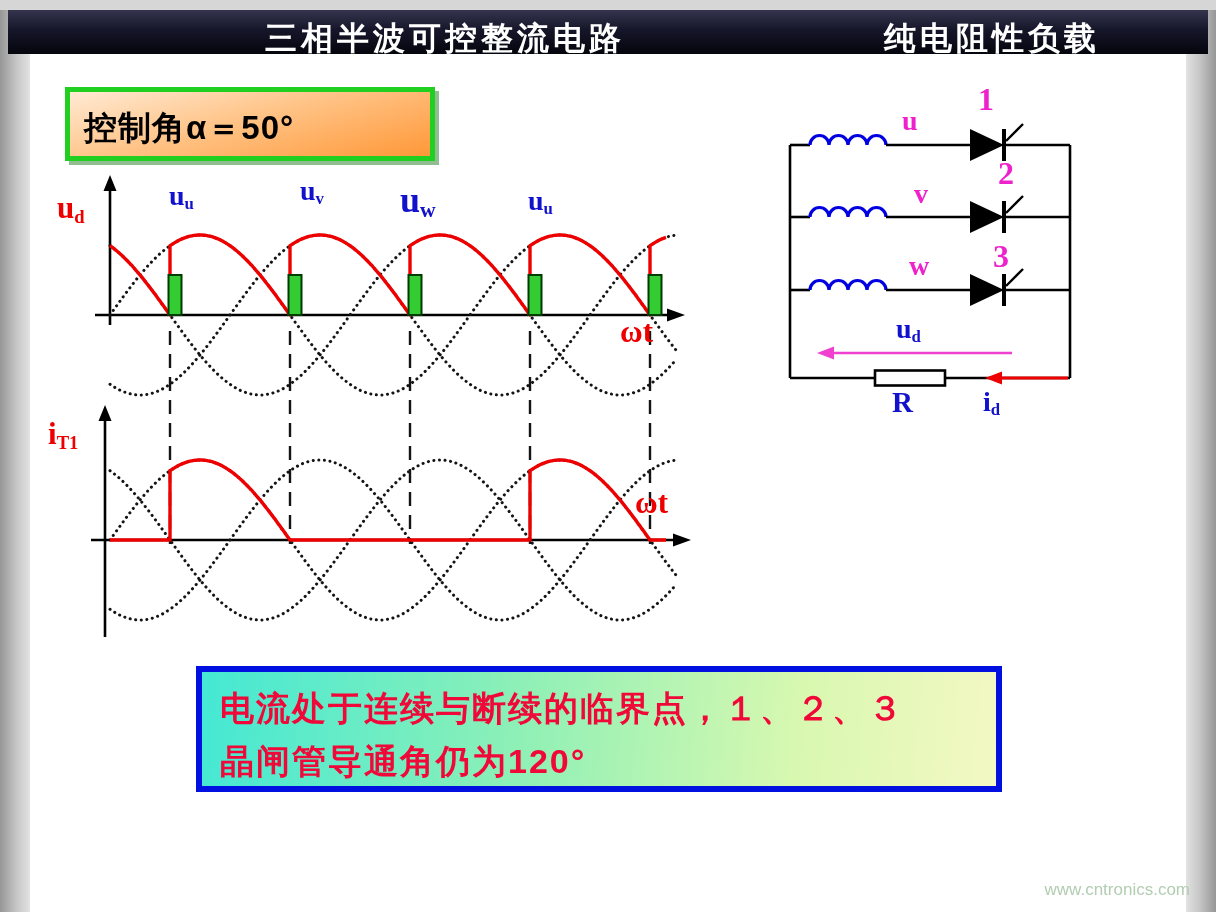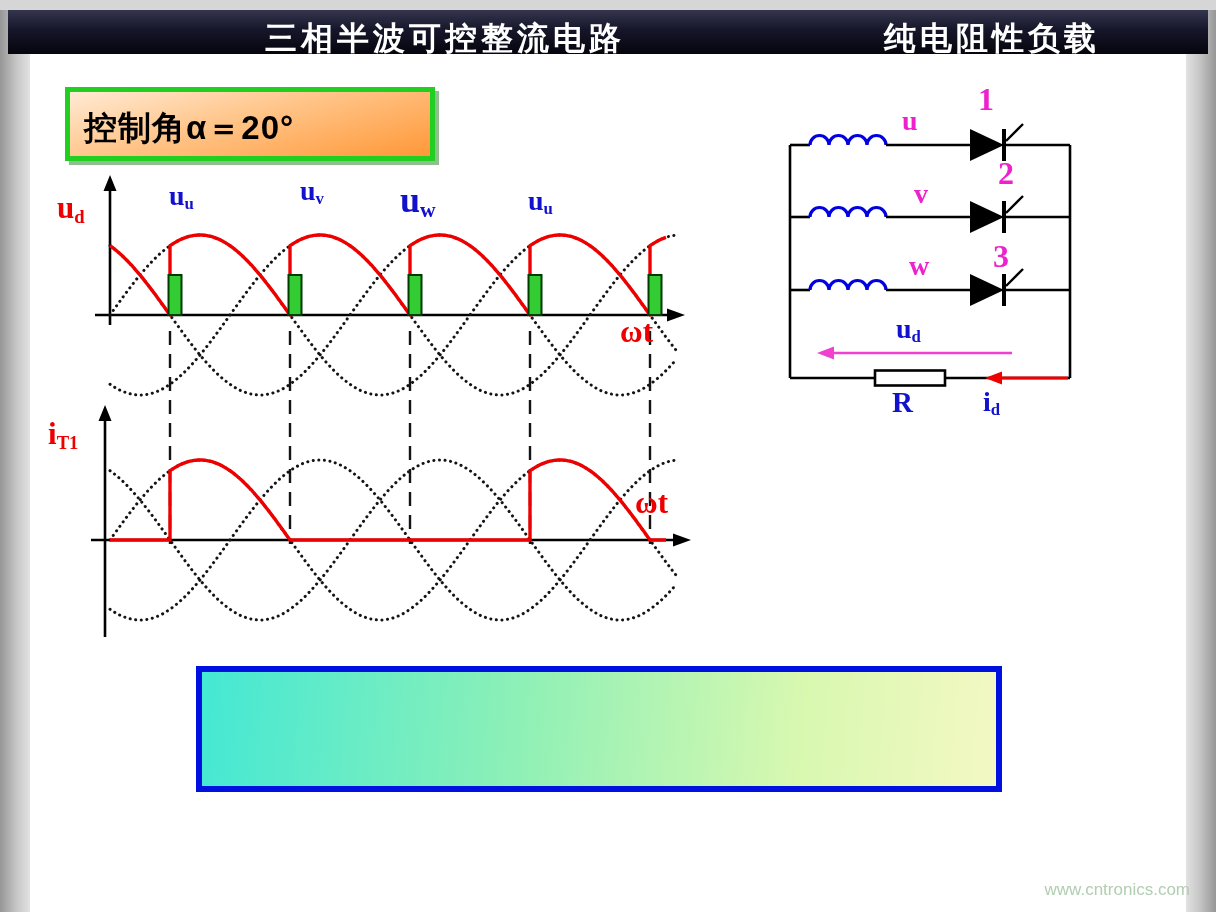"控制角α＝20°" span { text: 20 -> 50 }
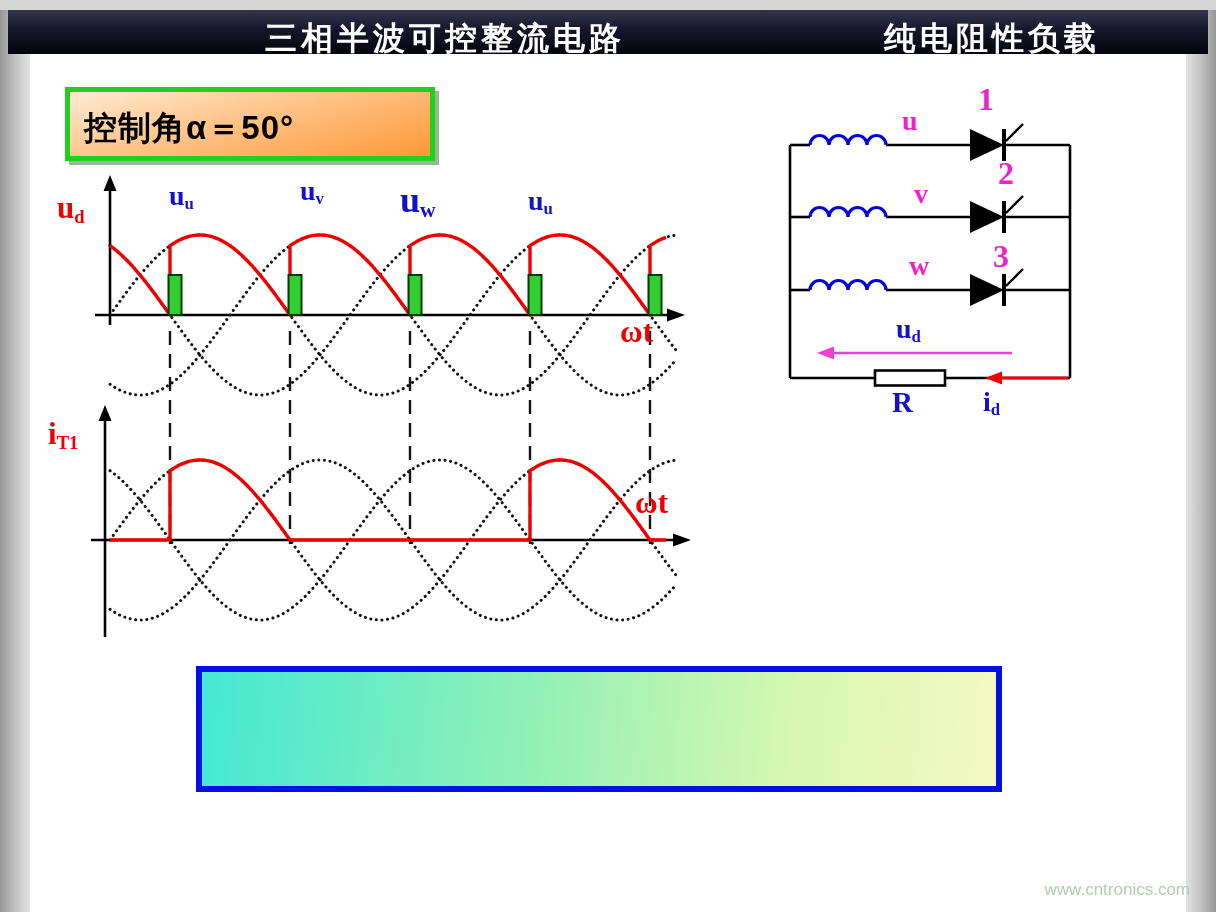"电流处于连续与断续的临界点，１、２、３" div { html: none -> <div>电流处于连续与断续的临界点，１、２、３</div> }
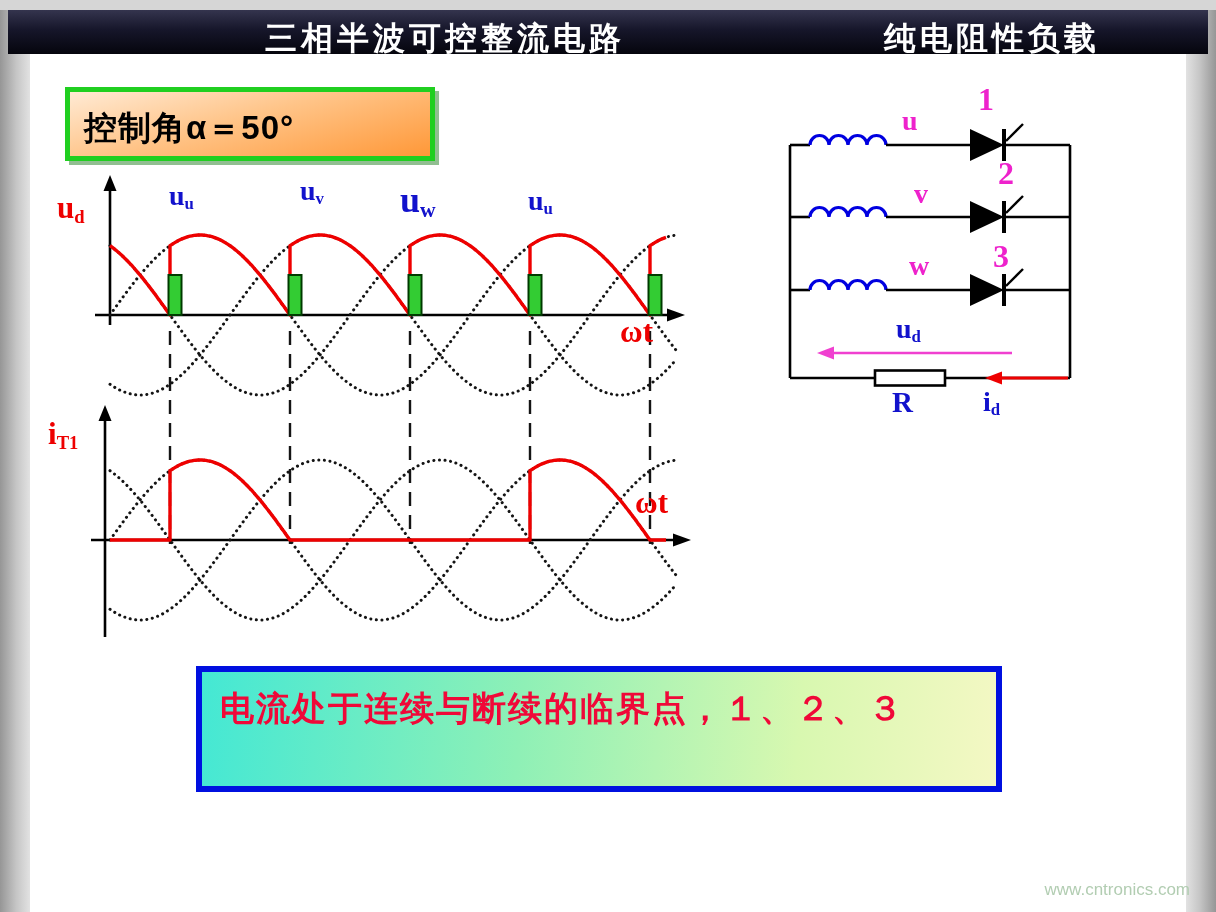"晶闸管导通角仍为120°" div { html: none -> <div>晶闸管导通角仍为120°</div> }
